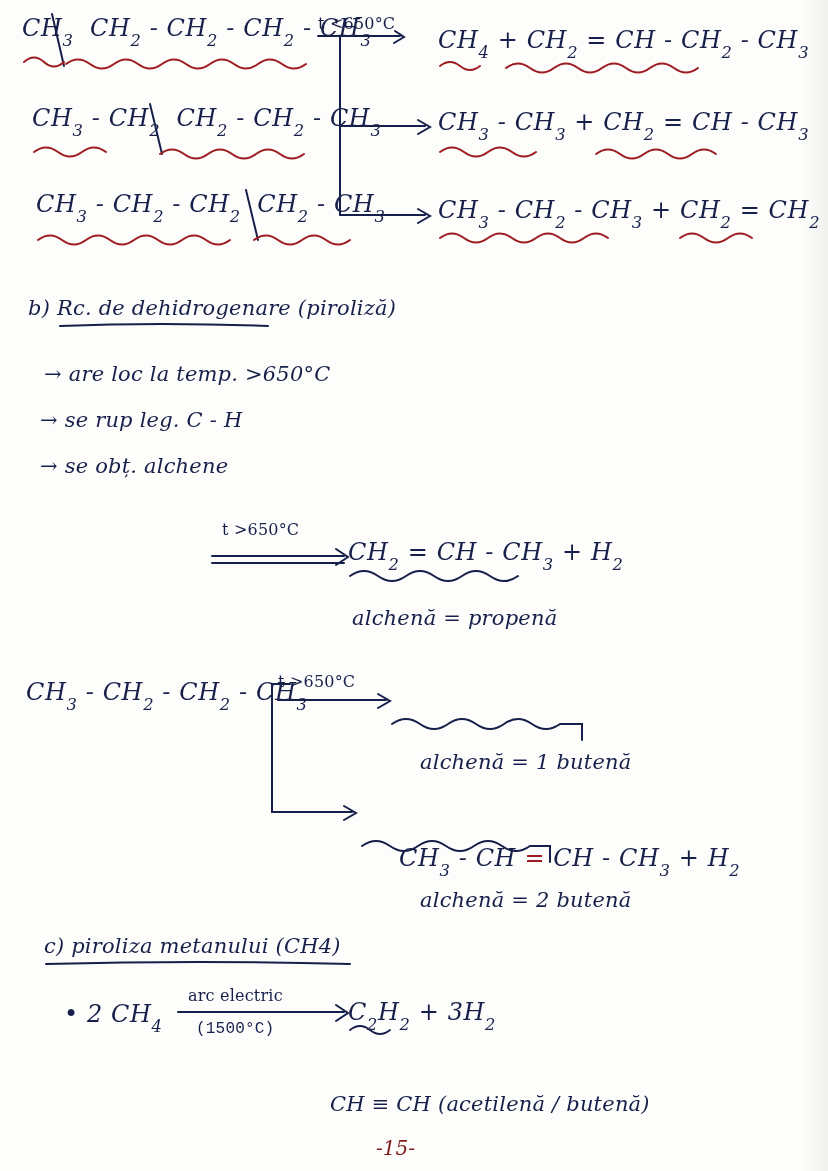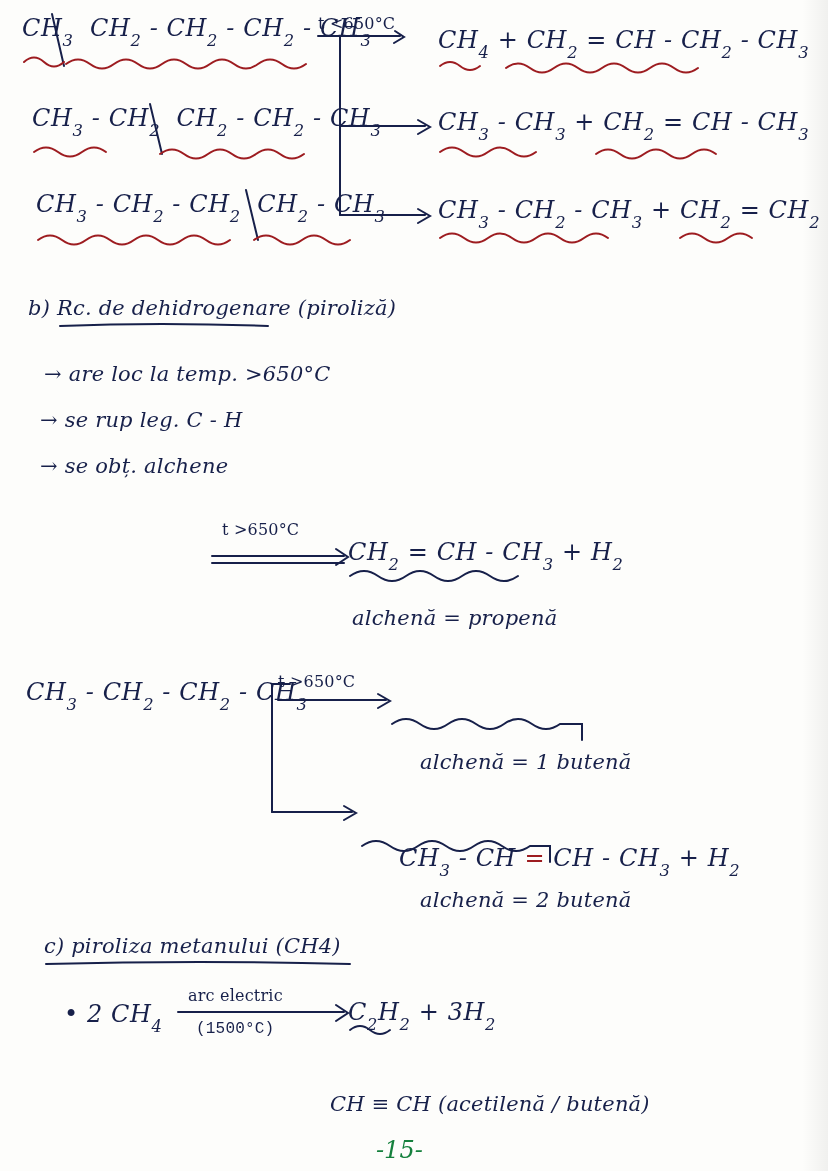"-15-" .pagenum { color: #15803d -> #7f1d1d; font-size: 24px -> 20px }
